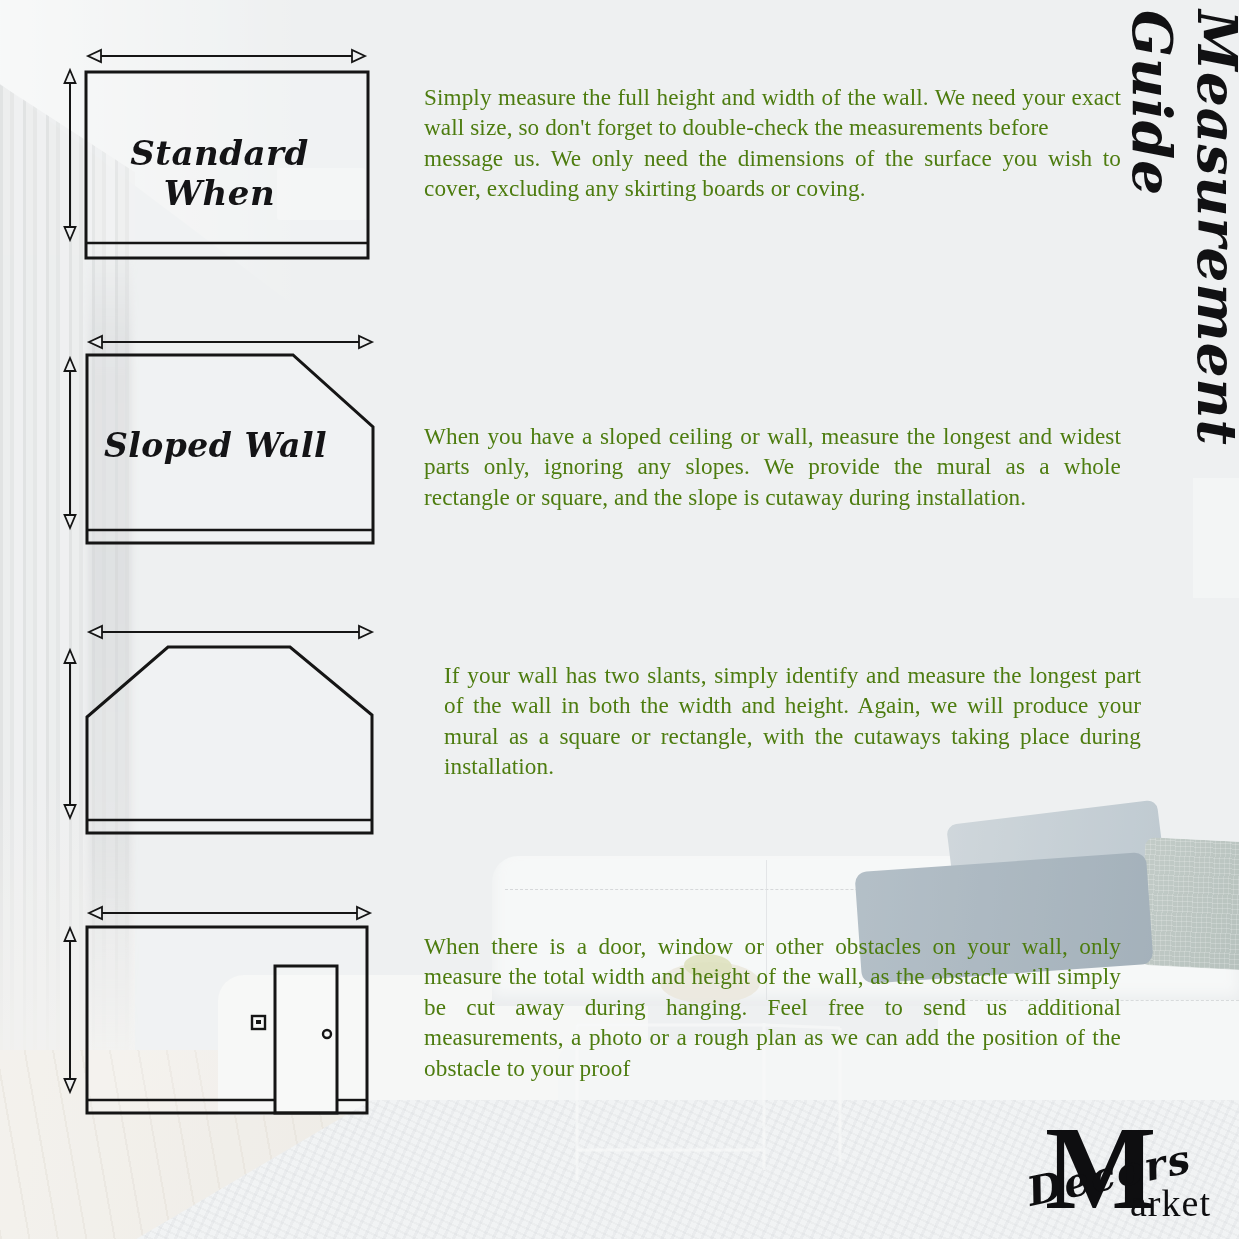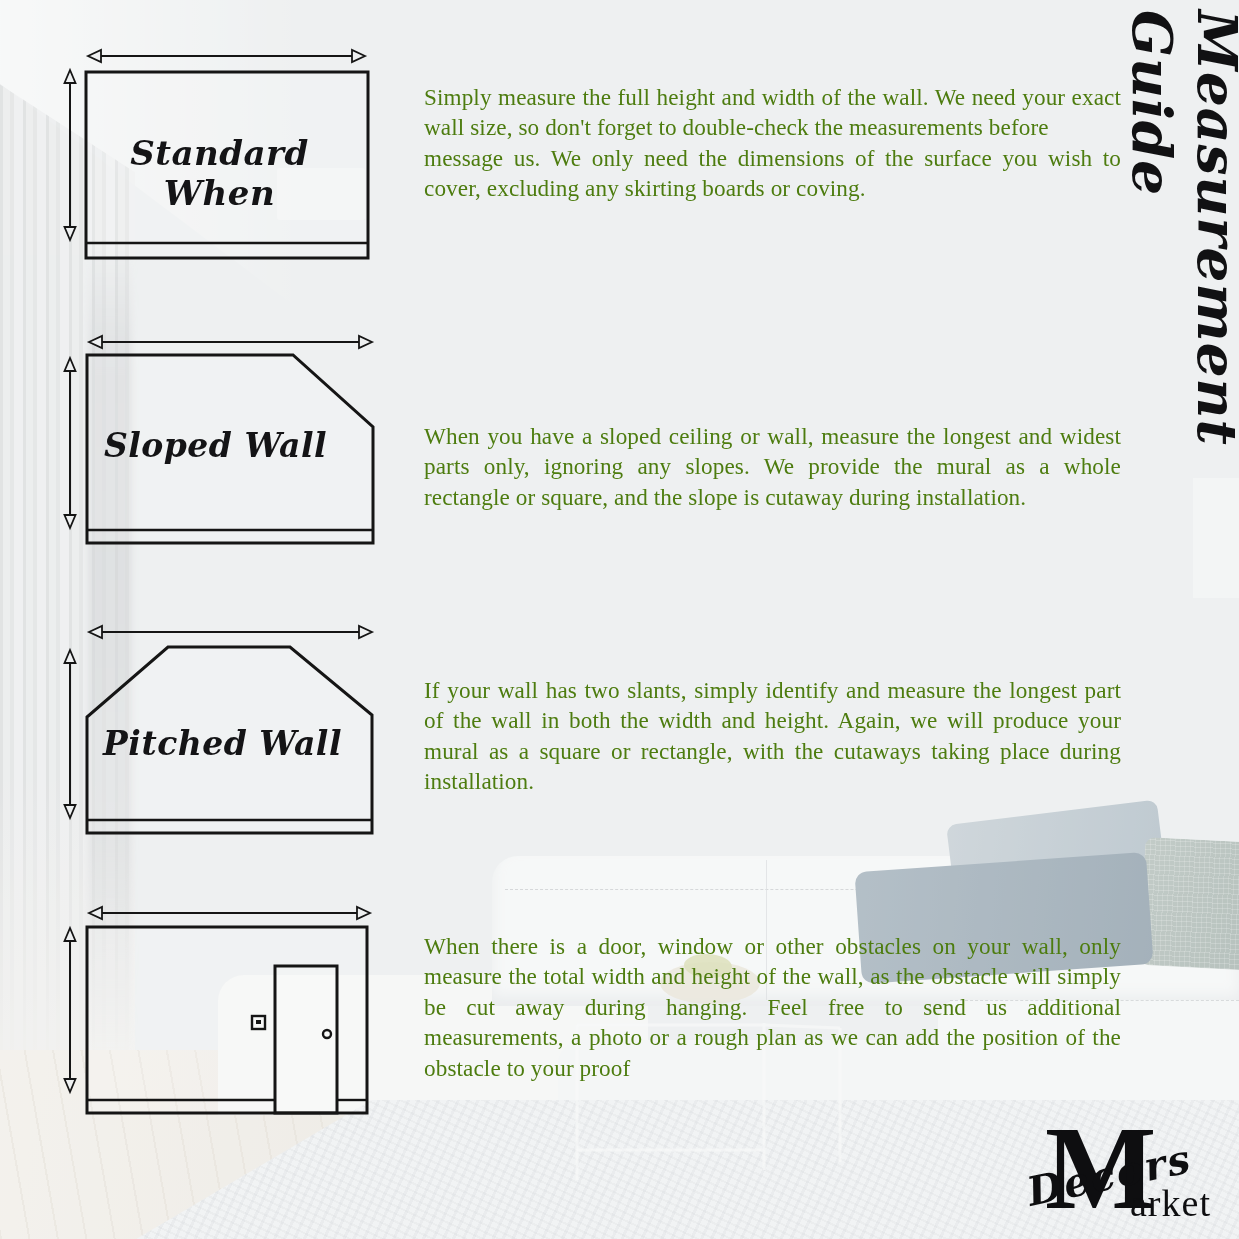"If your wall has two" .p3 { margin-left: none -> 20px; top: 675px -> 660px }
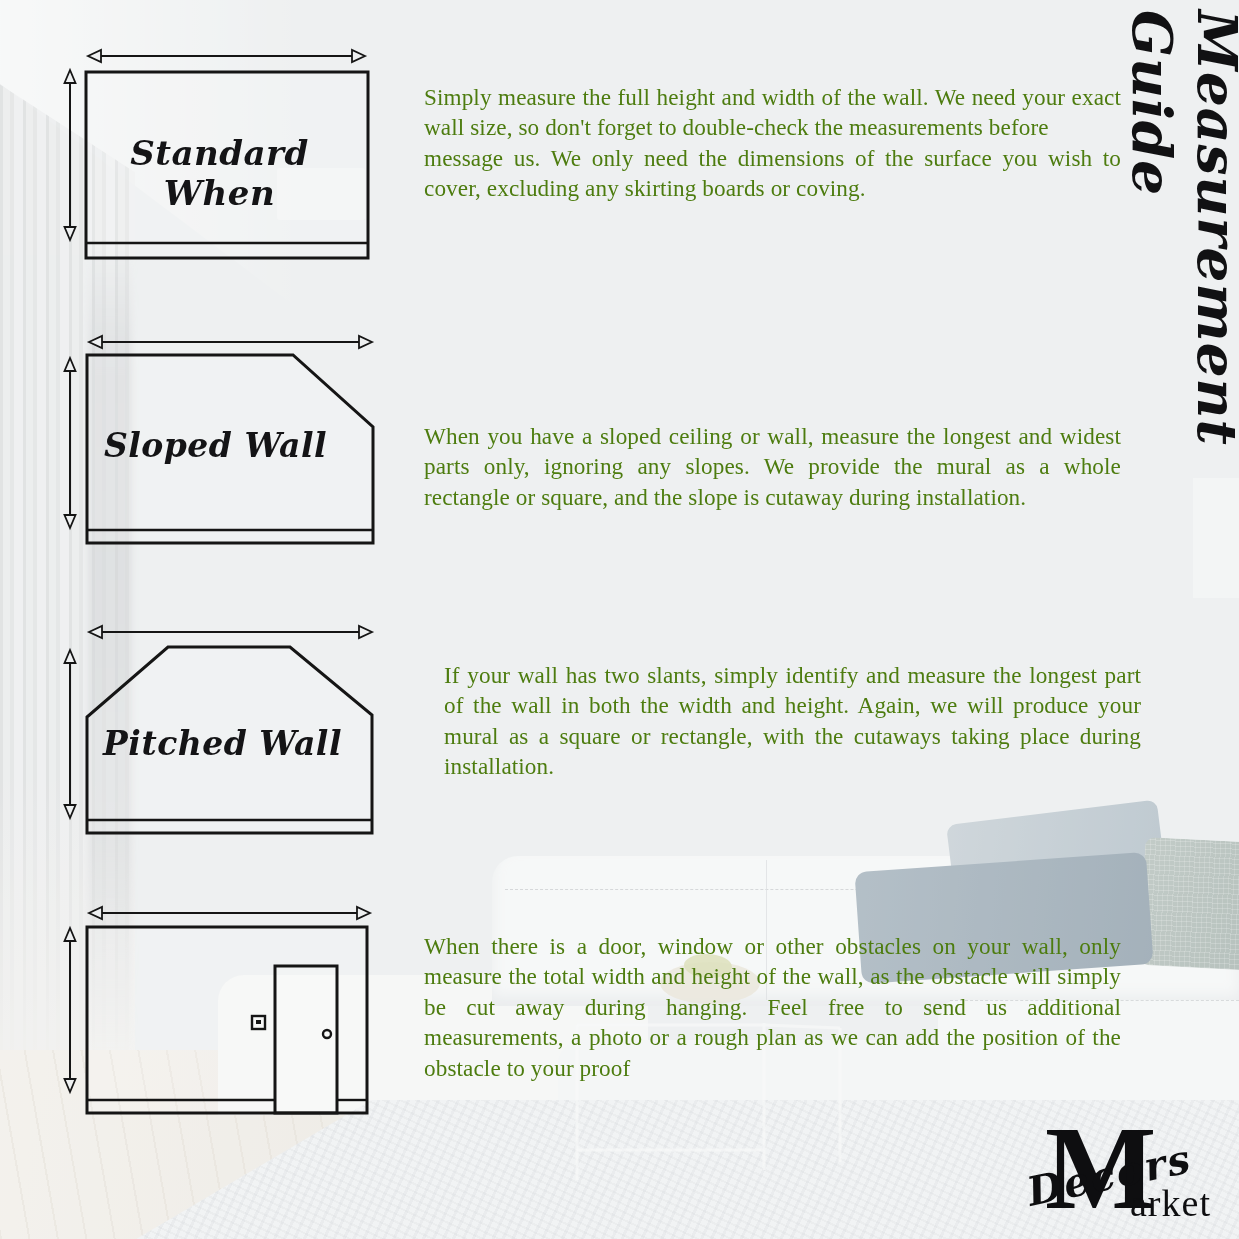"Pitched Wall" div.wall-label { html: <div>Pitched Wall</div> -> none }
